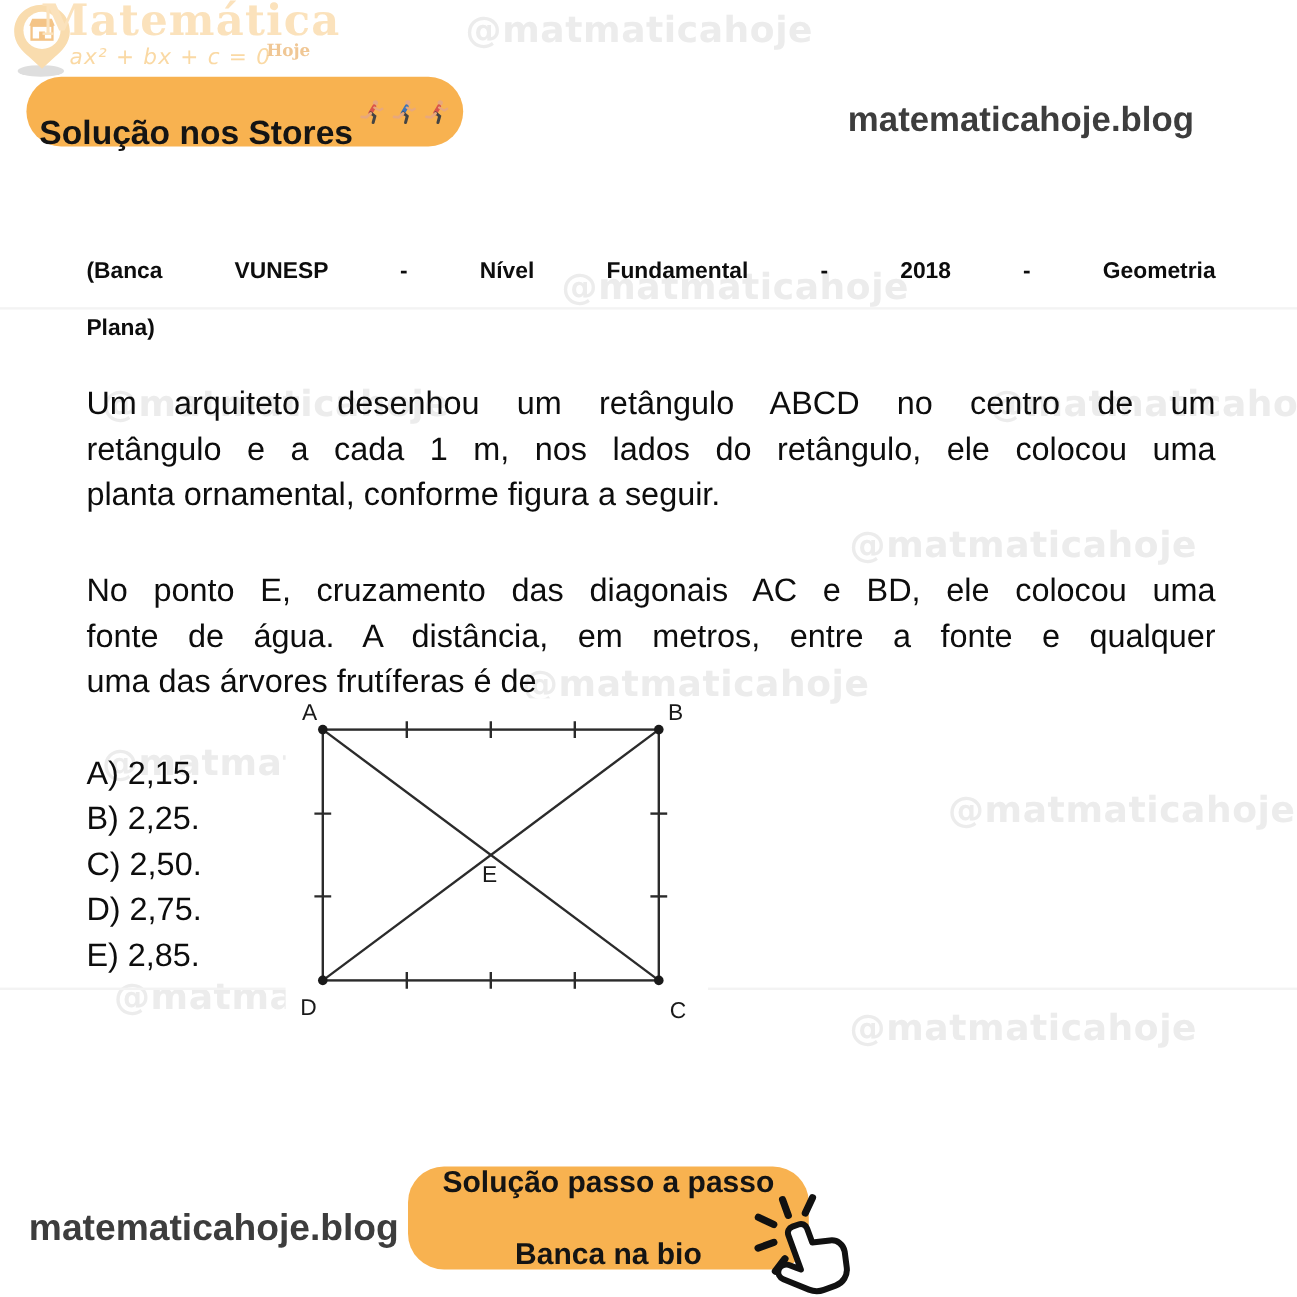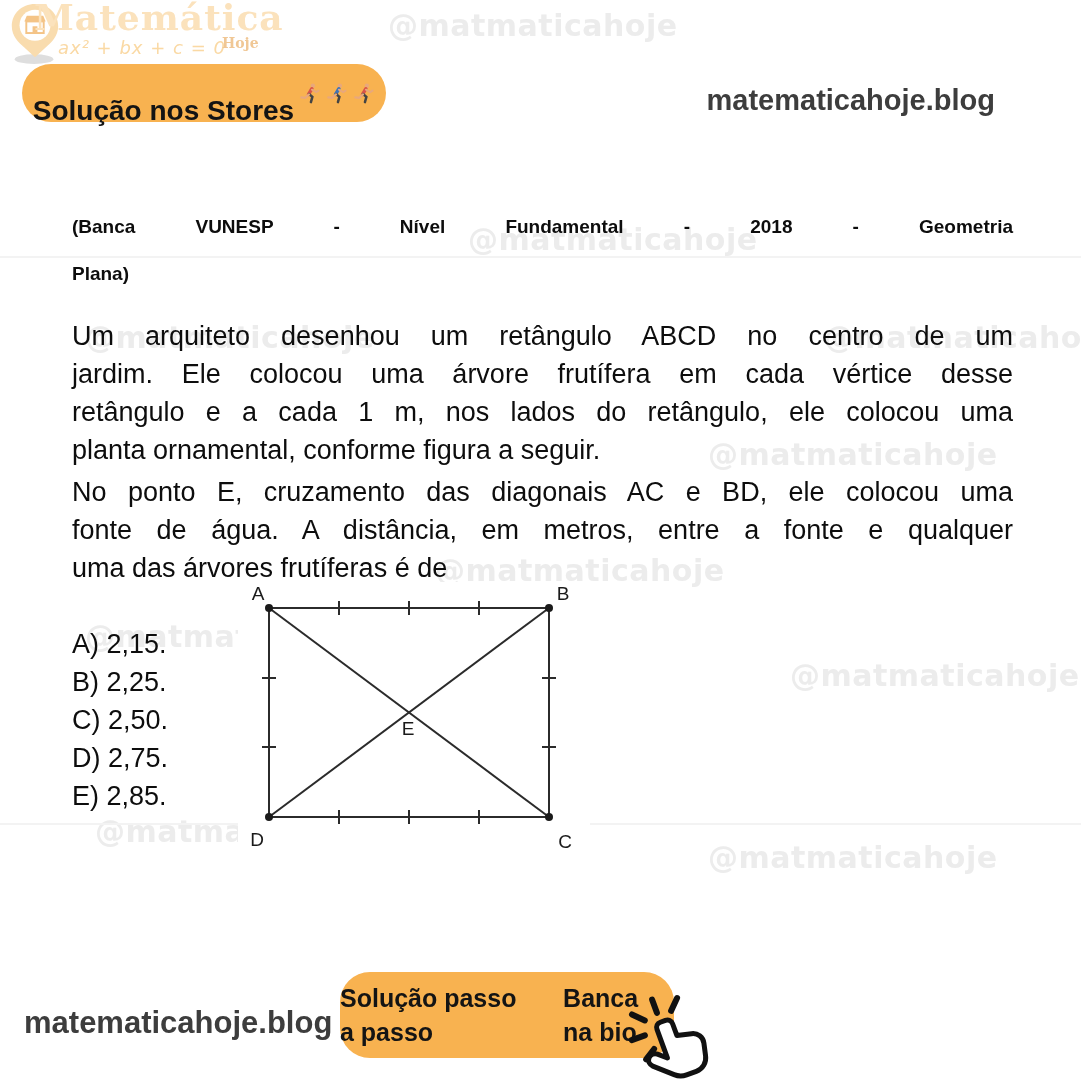"jardim. Ele colocou uma árvore" div.tline { html: <div>jardim. Ele colocou uma árvore frutífera em cada vértice desse</div> -> none }
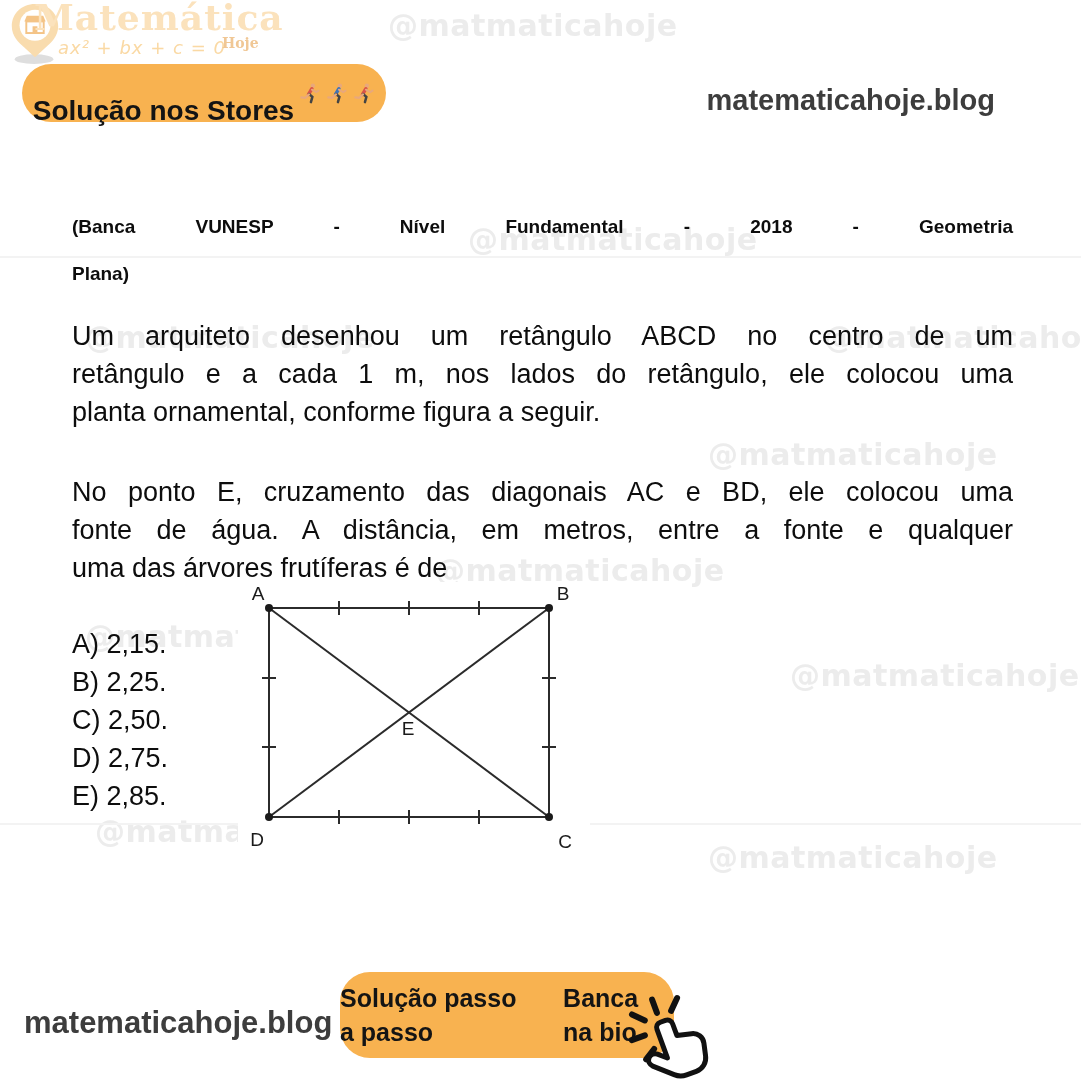"Solução passo a passo" .bottom-pill { flex-direction: row -> column }
